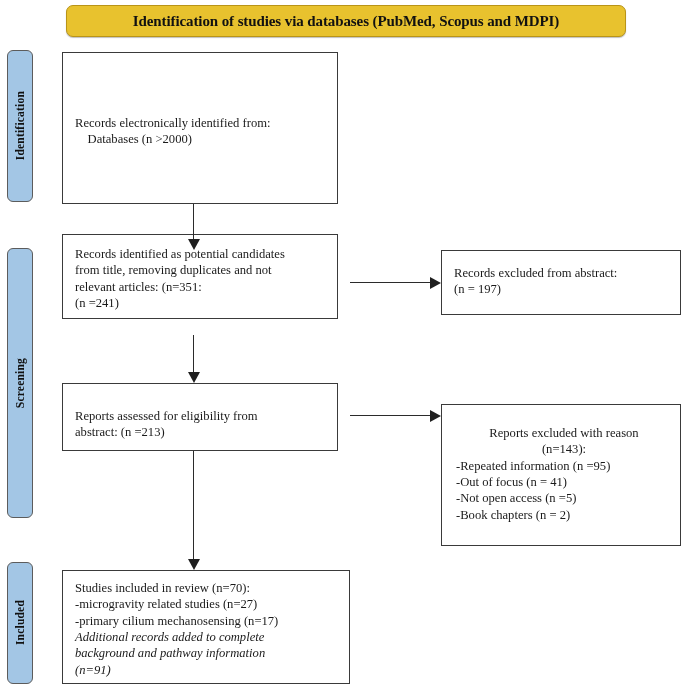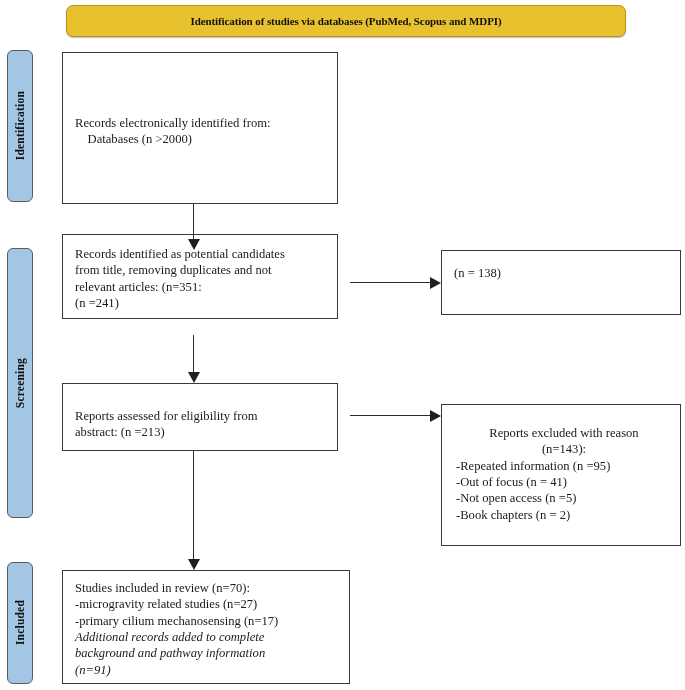"Identification of studies via databases" .banner-text { font-size: 11px -> 15px }
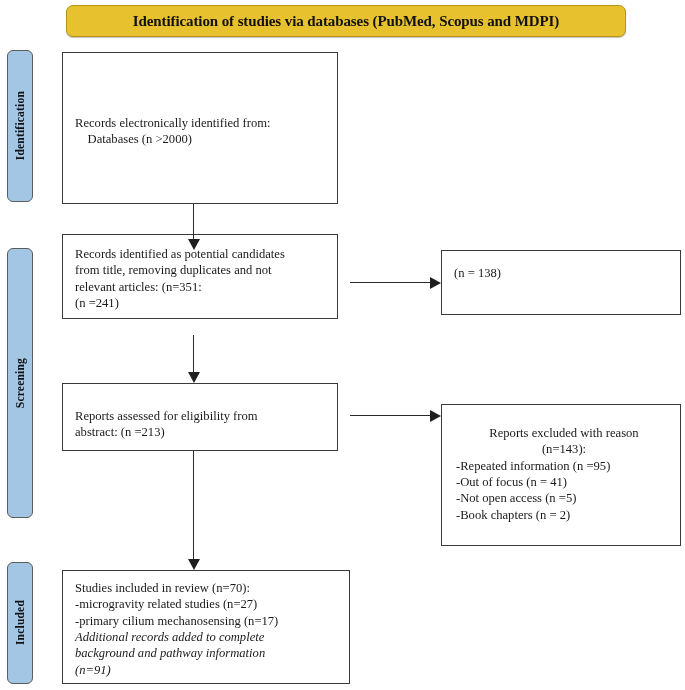"Records excluded from abstract:" span.ln { html: none -> <span>Records excluded from abstract:</span> }
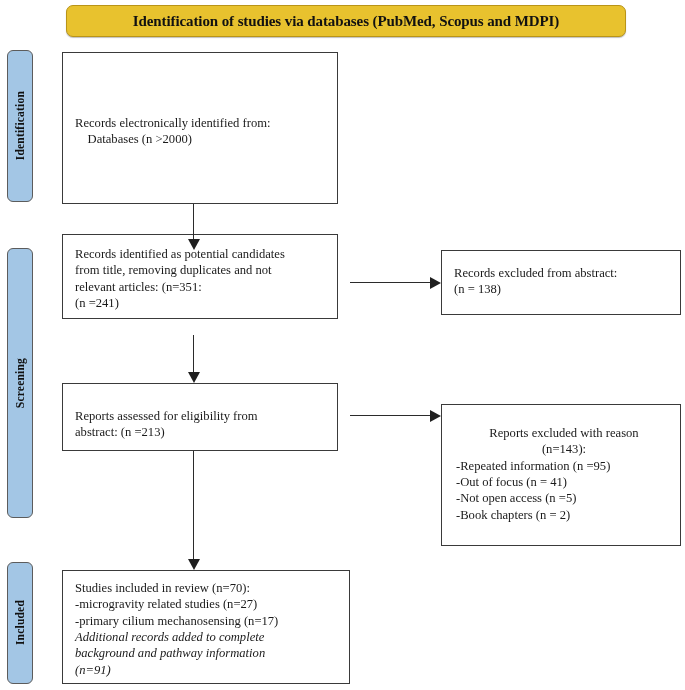"(n = 138)" span.ln { text: 138 -> 197 }
